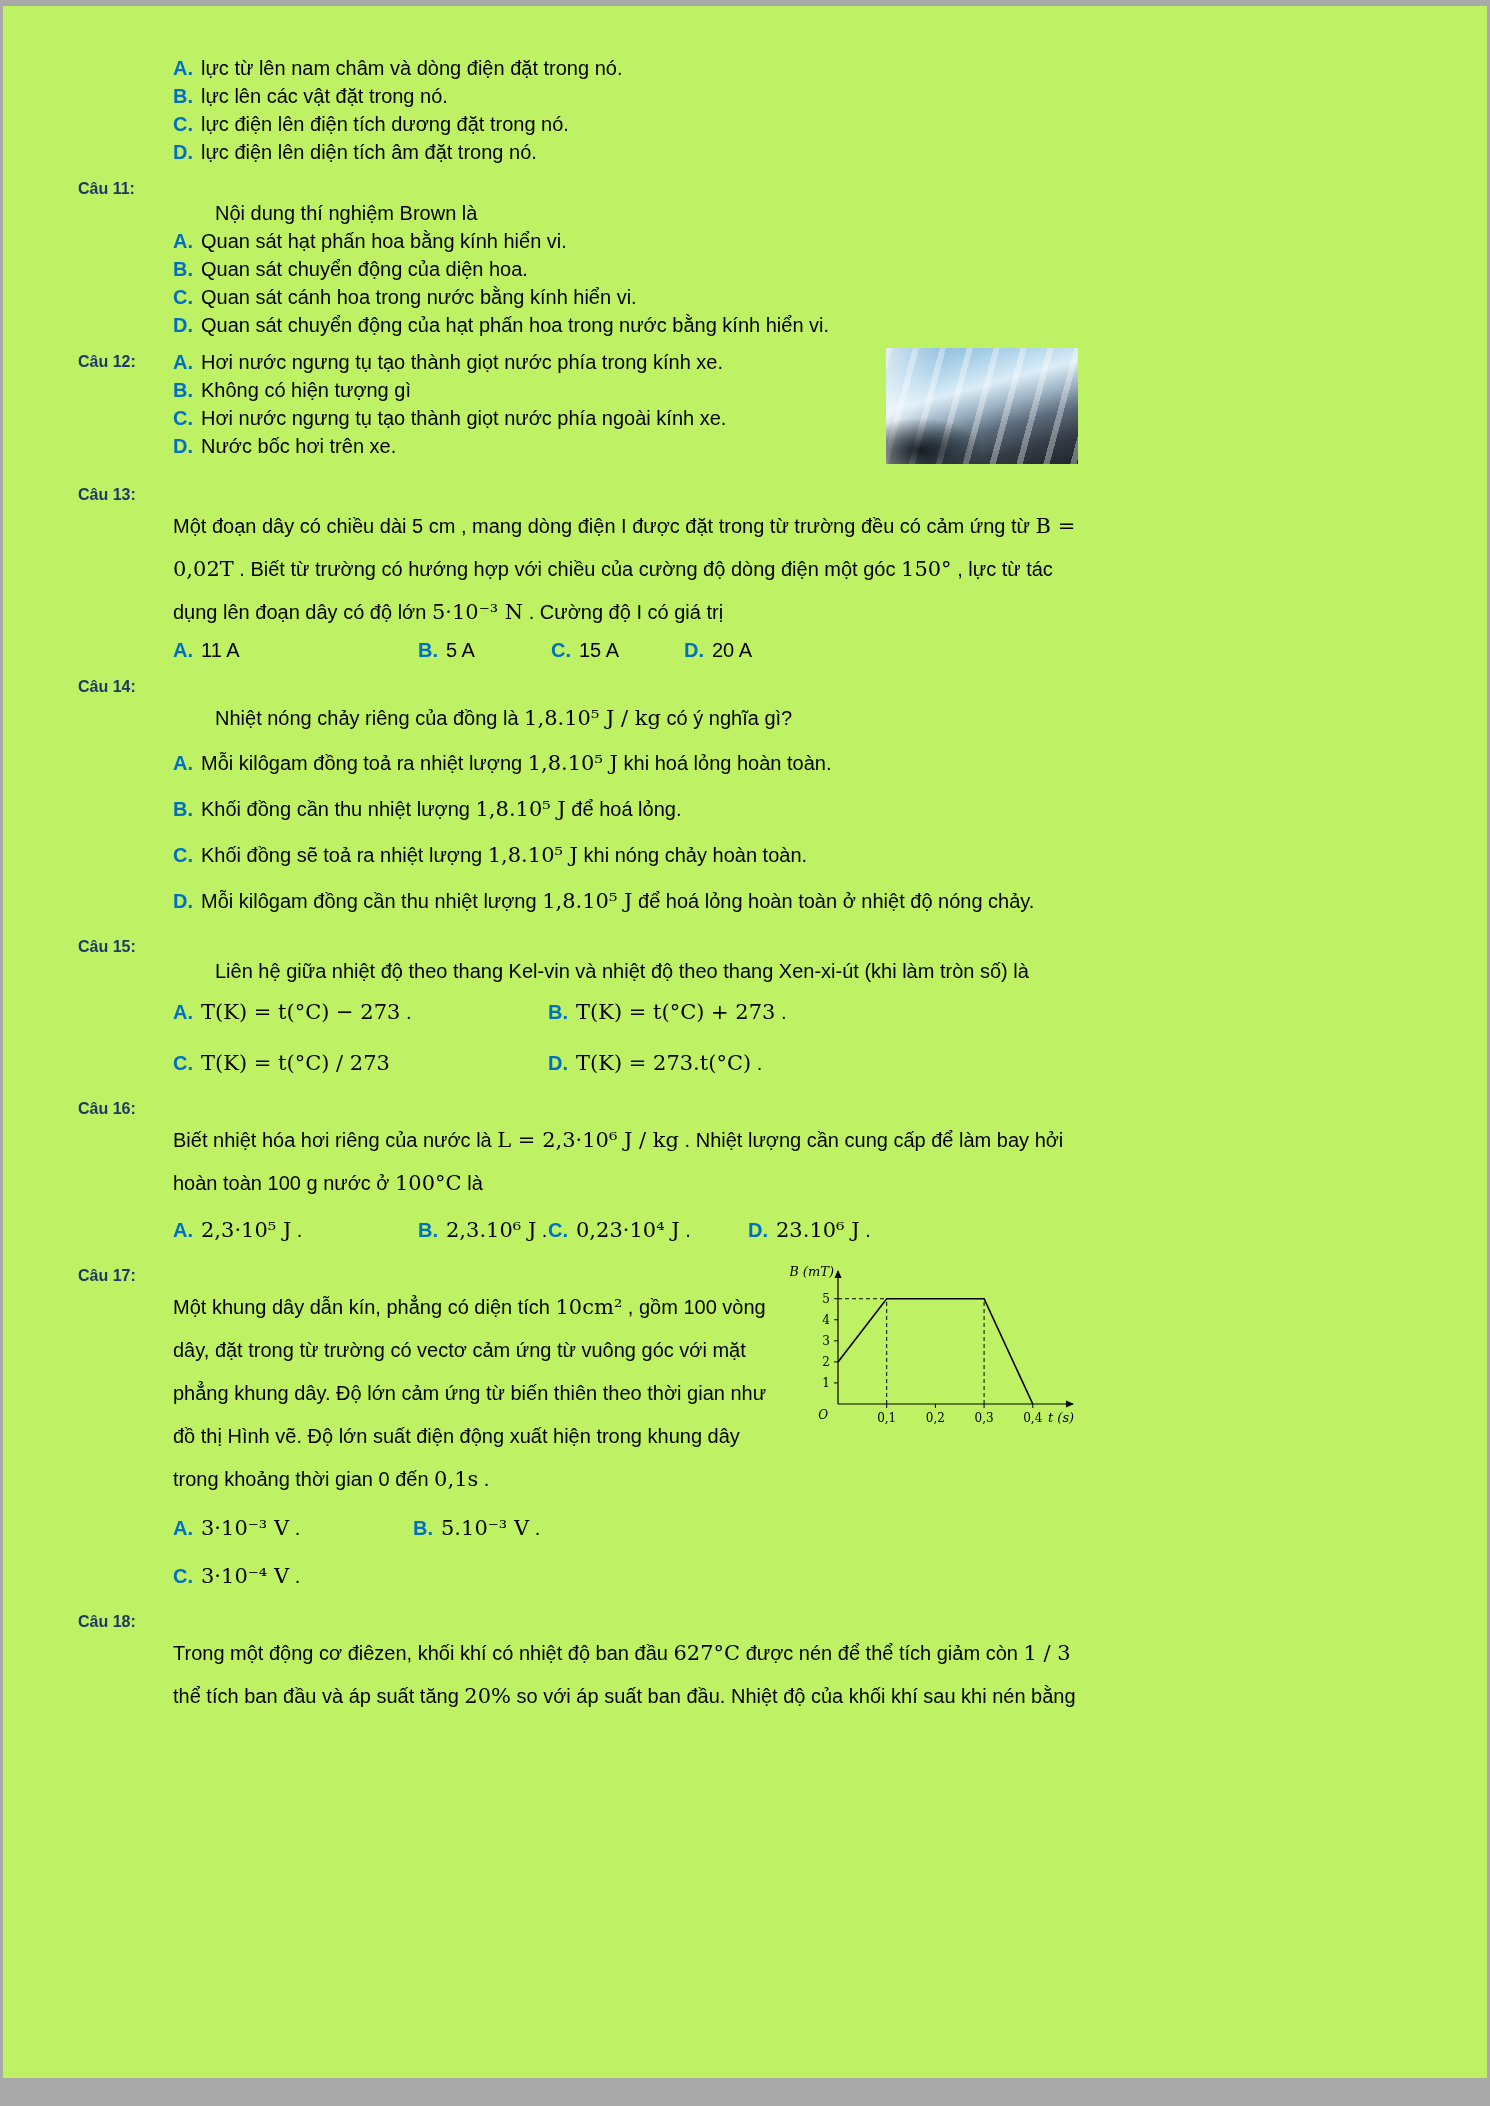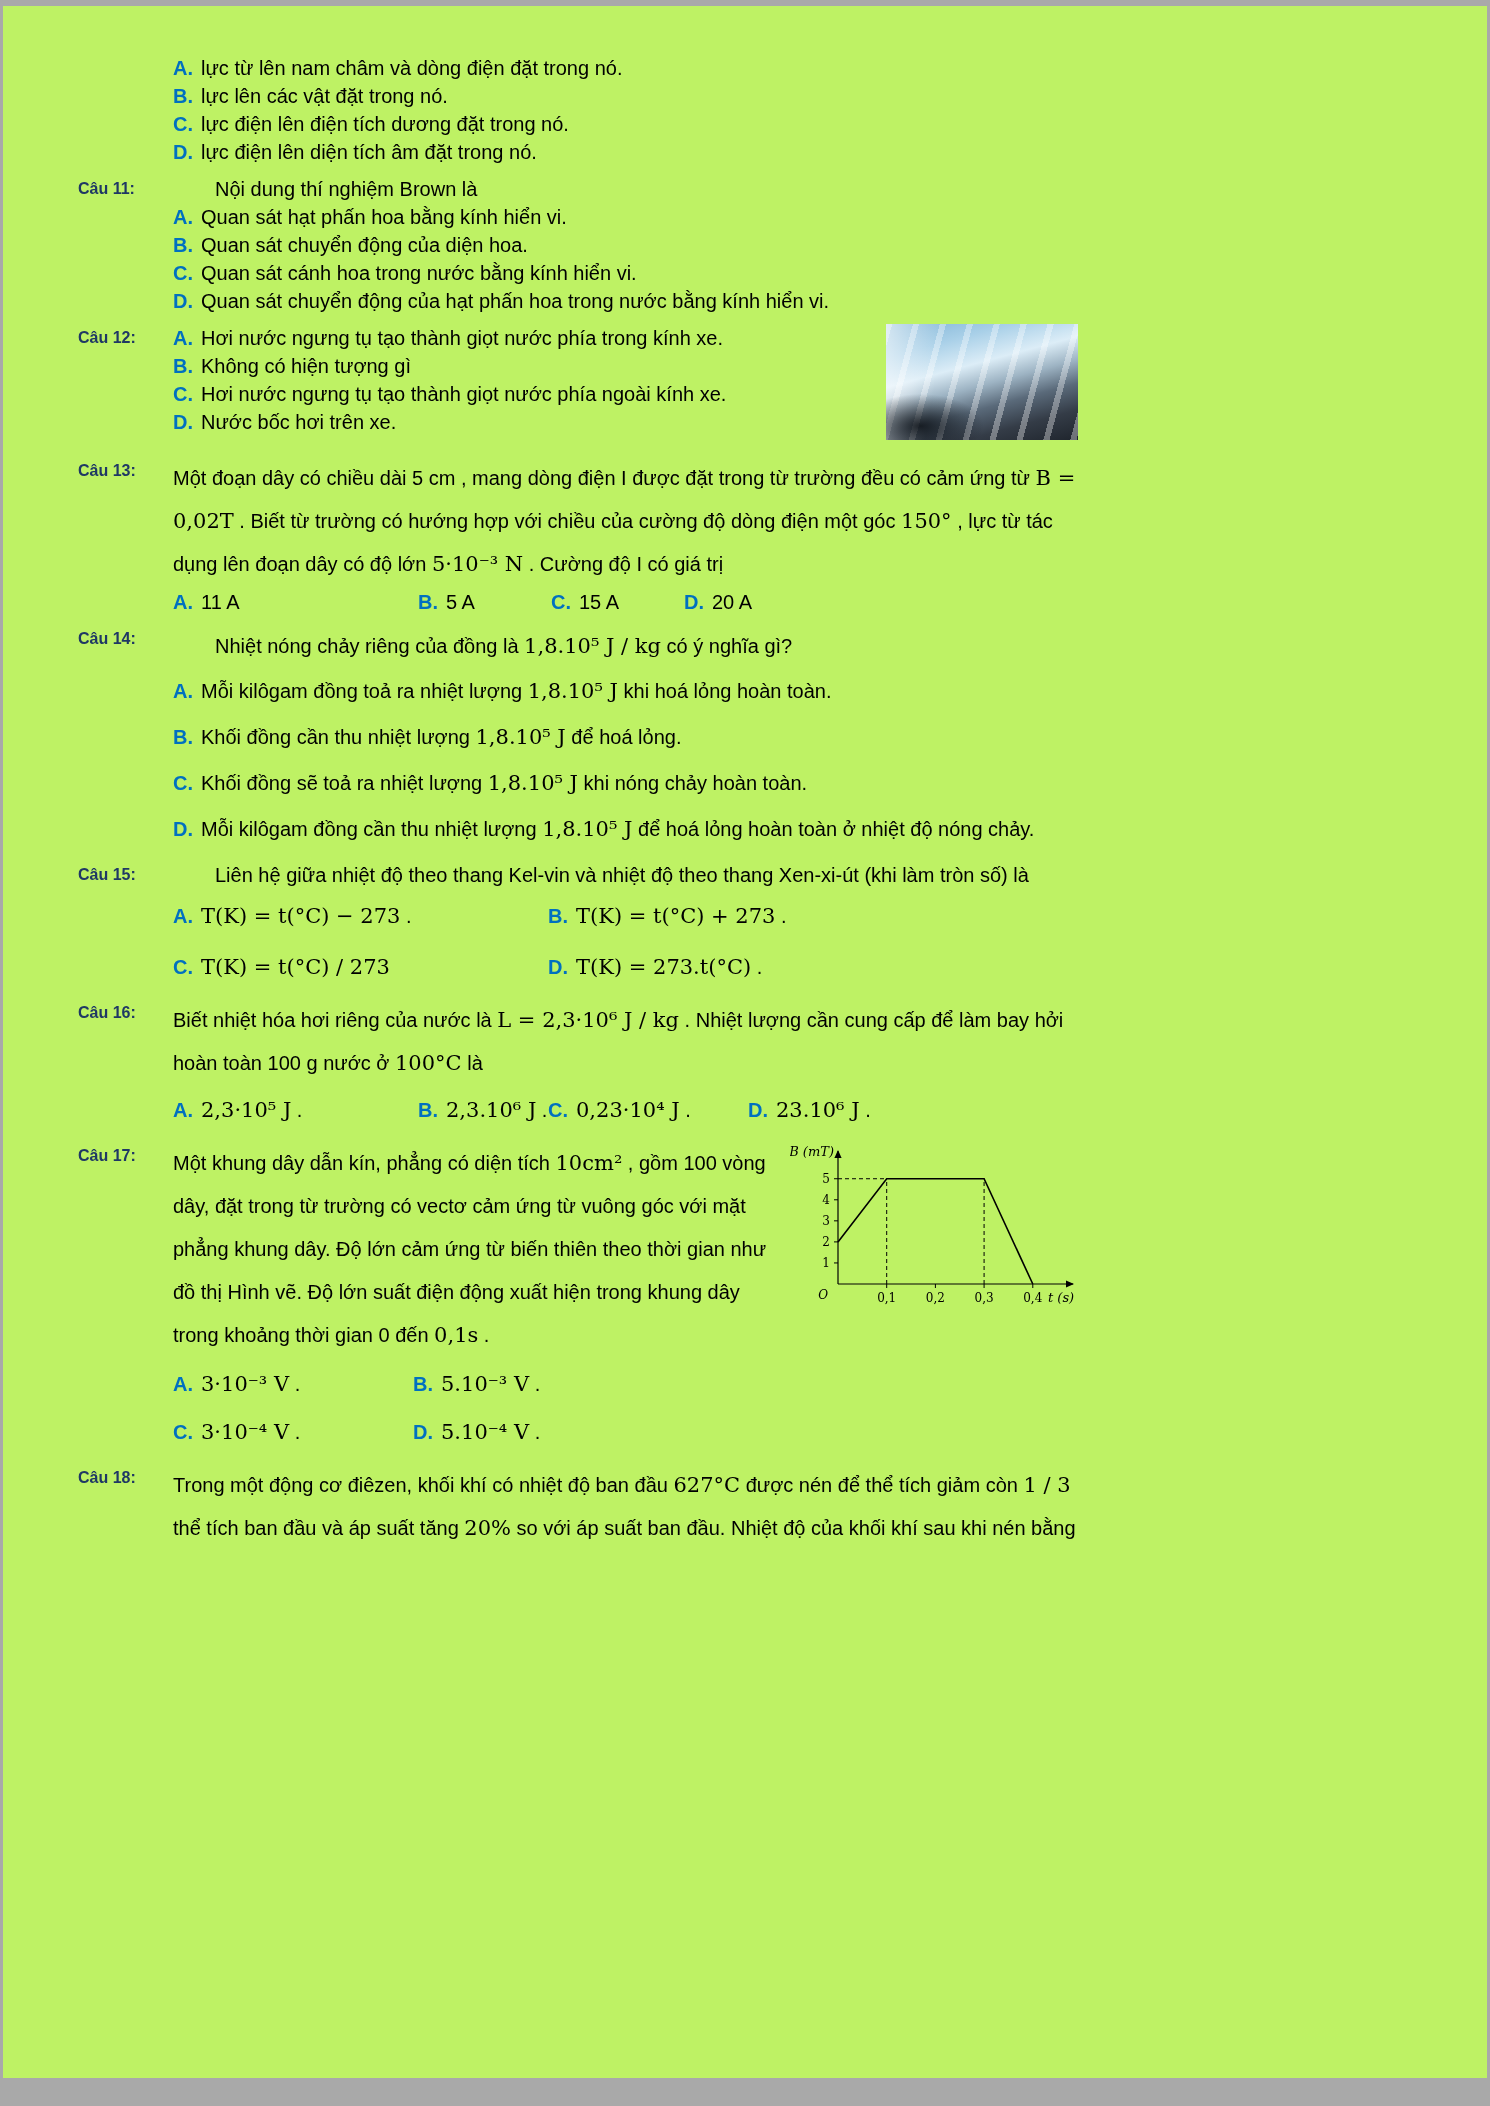"Nội dung thí nghiệm Brown" .intro { margin-top: none -> 24px }
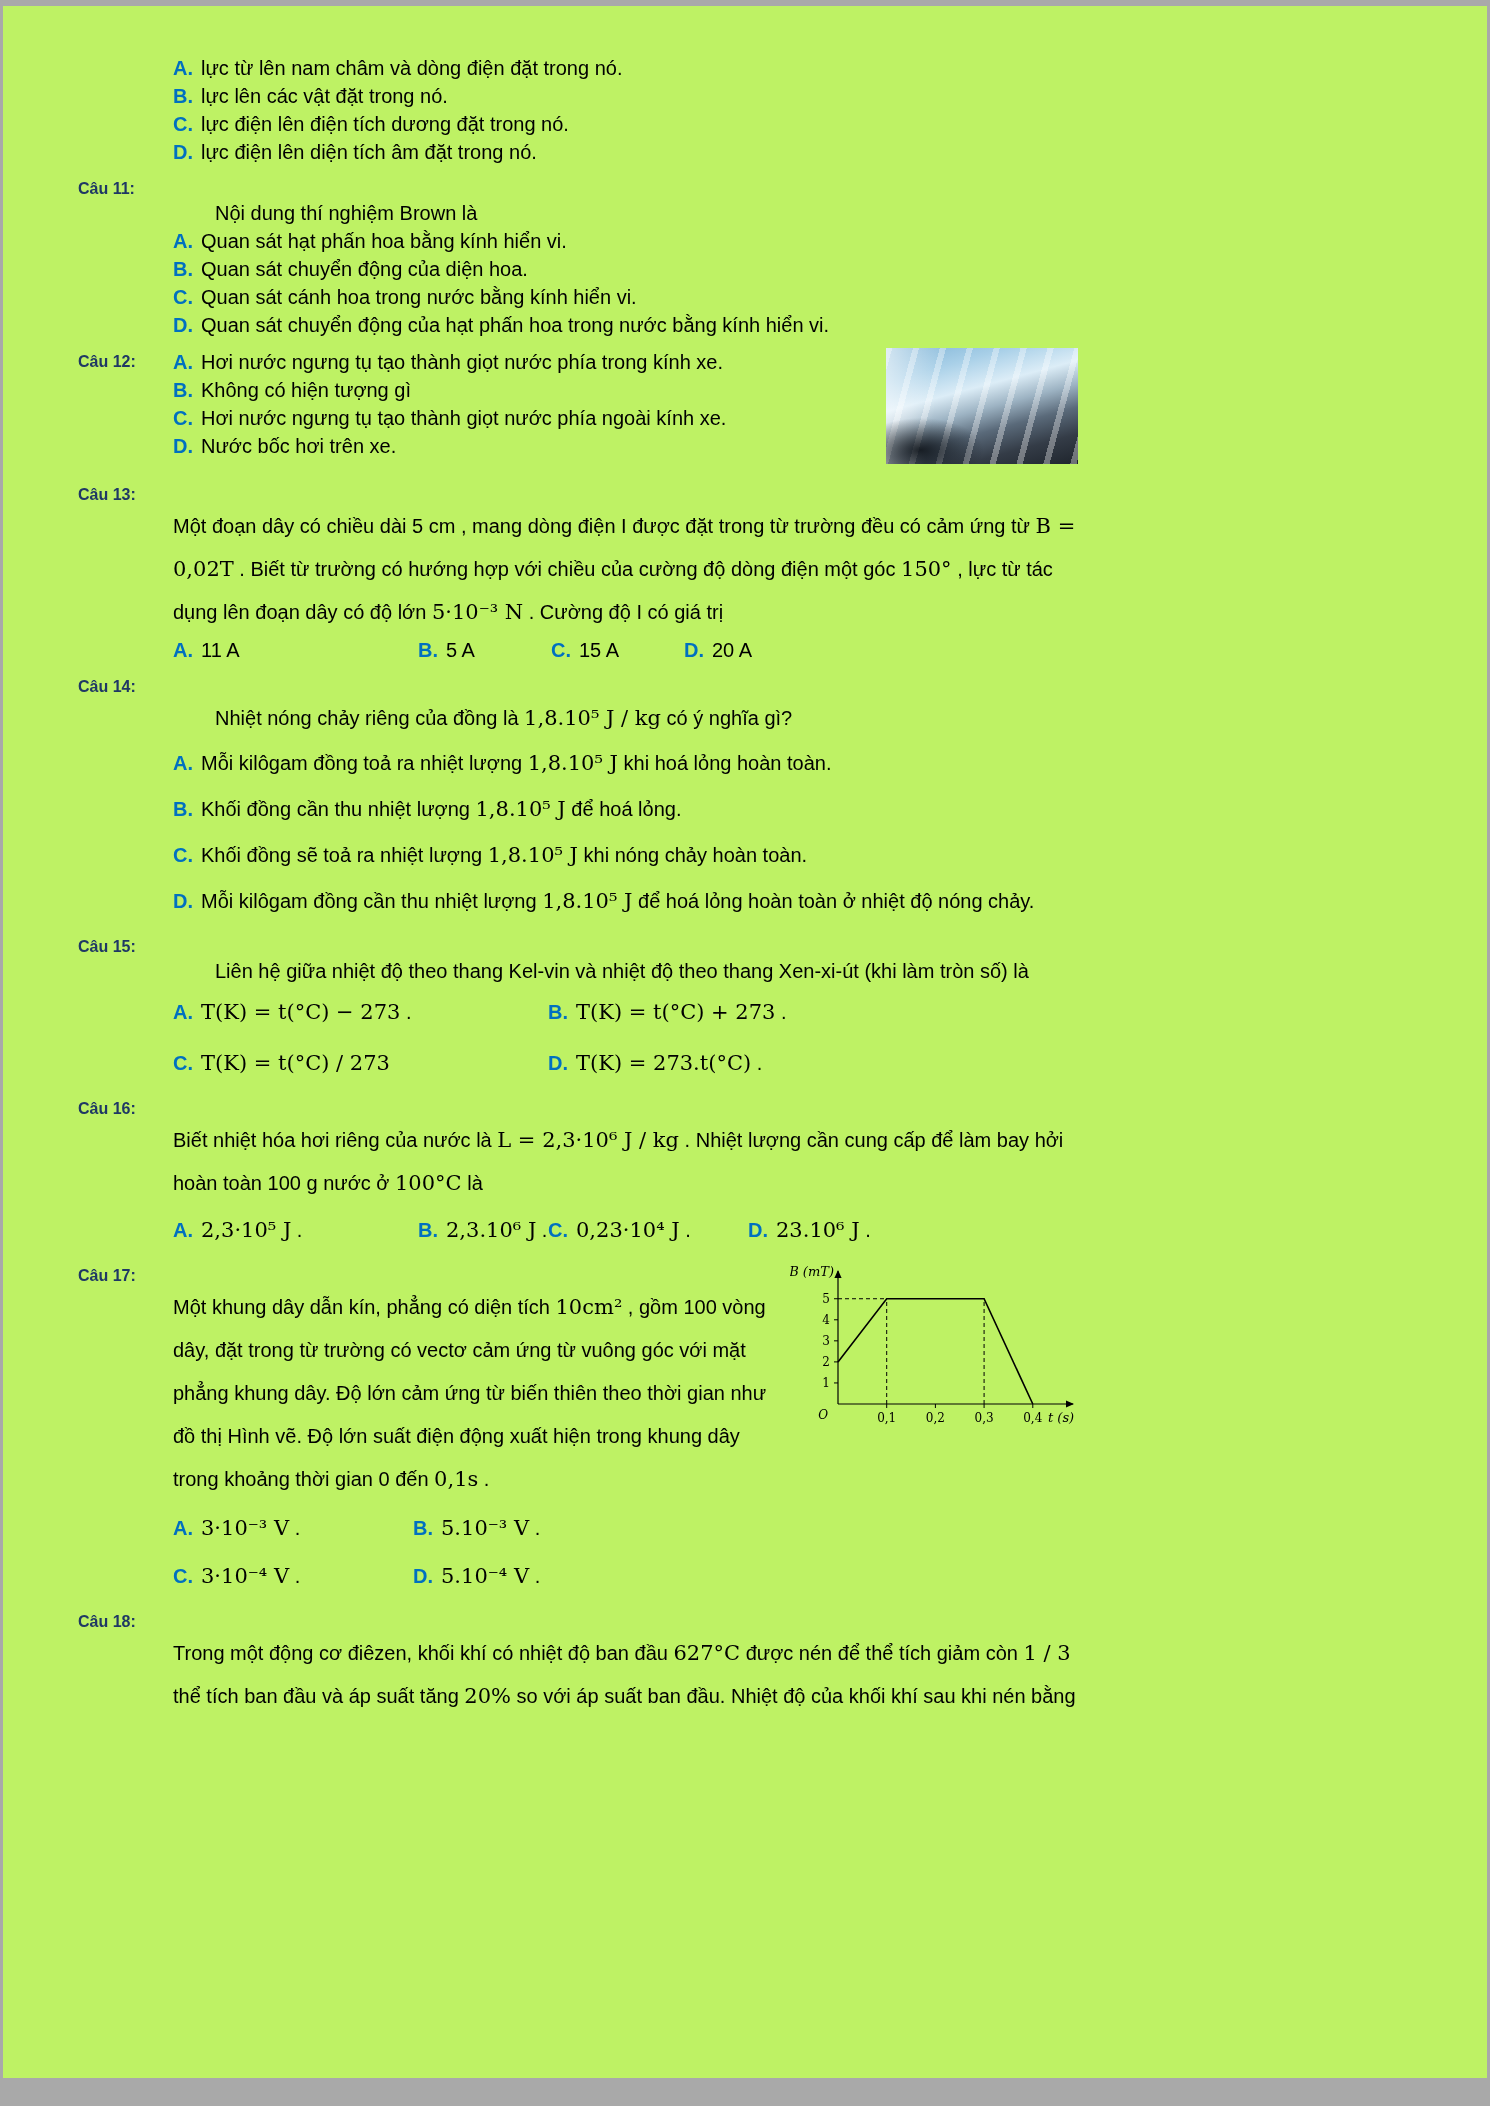"D. 5.10⁻⁴ V ." div.option { html: <div><span>D.</span><span>5.10⁻⁴ V</span><span> .</span></div> -> none }
